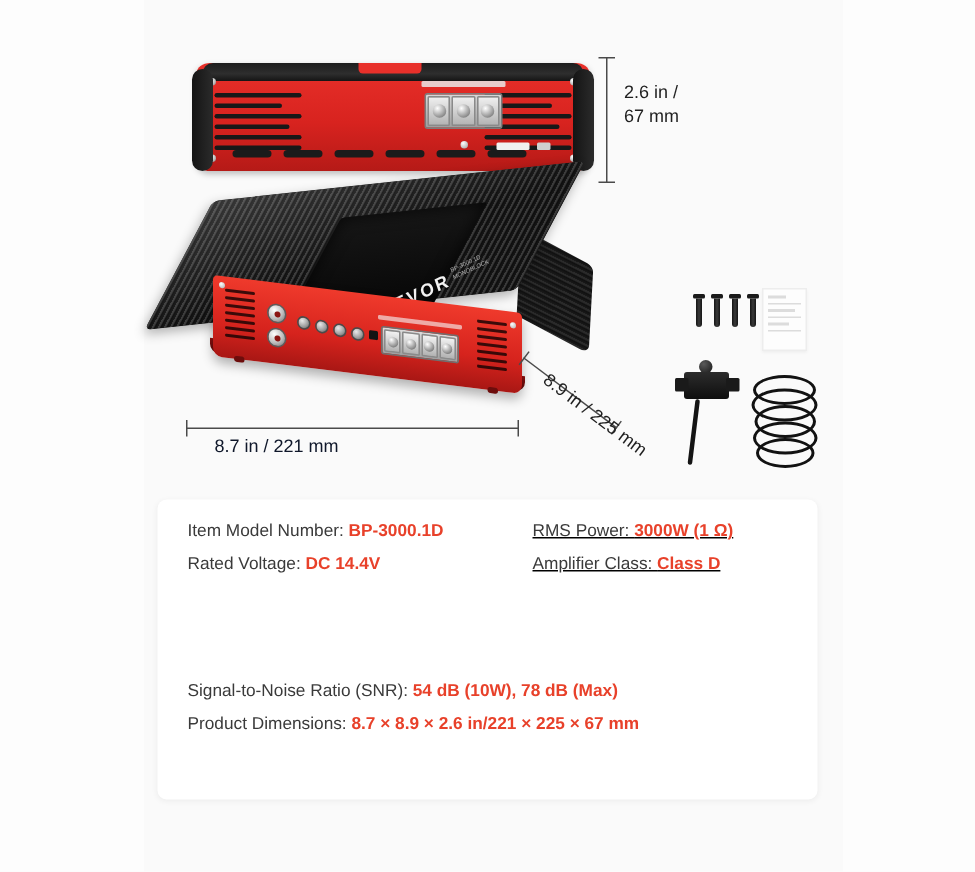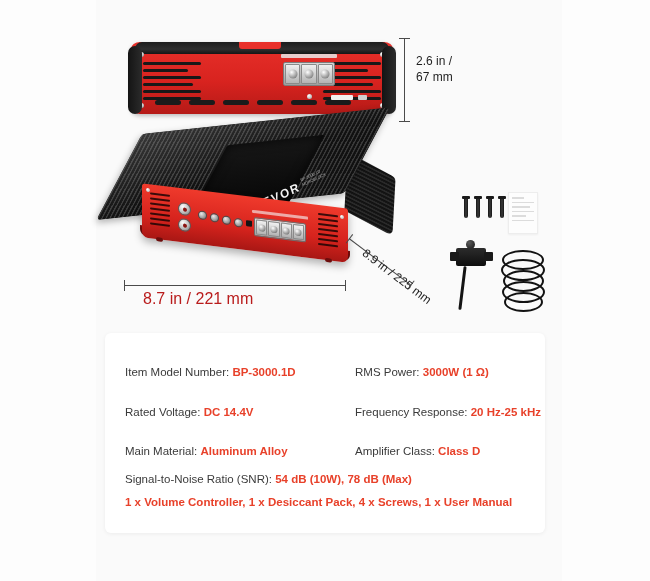"8.7 in / 221 mm" .dim-h-label { color: #b91c1c -> #0f172a; font-size: 16px -> 12px }
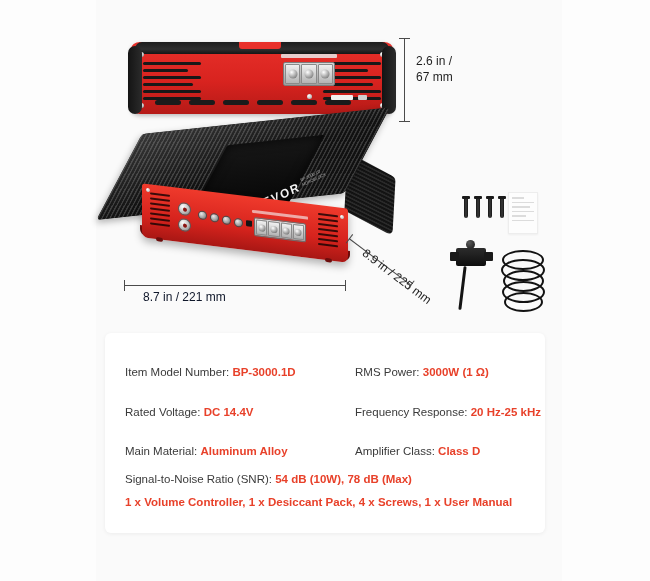"Item Model Number: BP-3000.1D" .row { margin-top: 18px -> none }
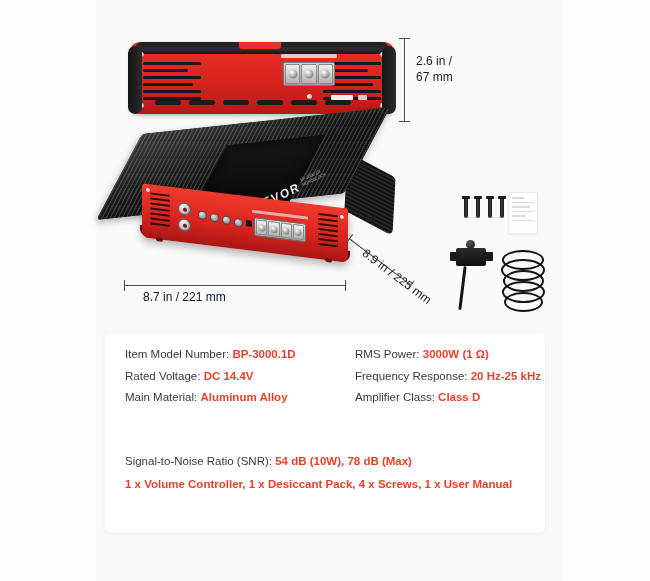"RMS Power: 3000W (1 Ω)" .col.right { text-decoration: none -> underline }
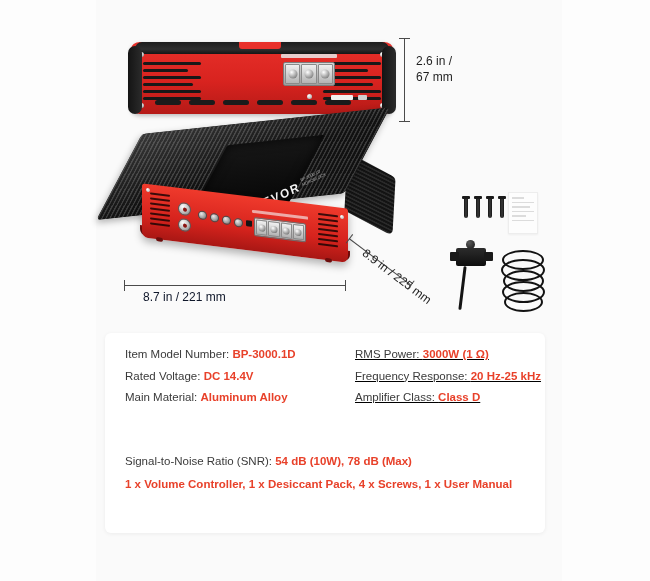"Frequency Response: 20 Hz-25 kHz" div.row { html: <div> <span>Frequency Response: </span><span>20 Hz-25 kHz</span> </div> -> none }
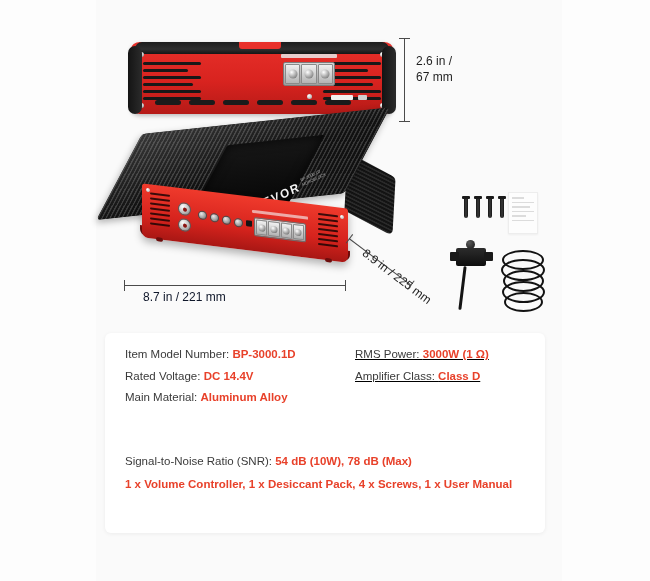"Main Material: Aluminum Alloy" div.row { html: <div> <span>Main Material: </span><span>Aluminum Alloy</span> </div> -> none }
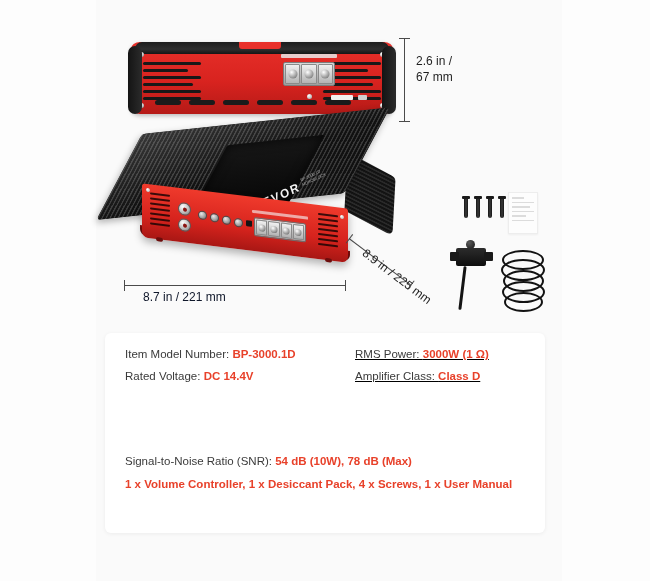"Product Dimensions: 8.7 × 8.9" div.row { html: none -> <div> <span>Product Dimensions: </span><span>8.7 × 8.9 × 2.6 in/221 × 225 × 67 mm</span> </div> }
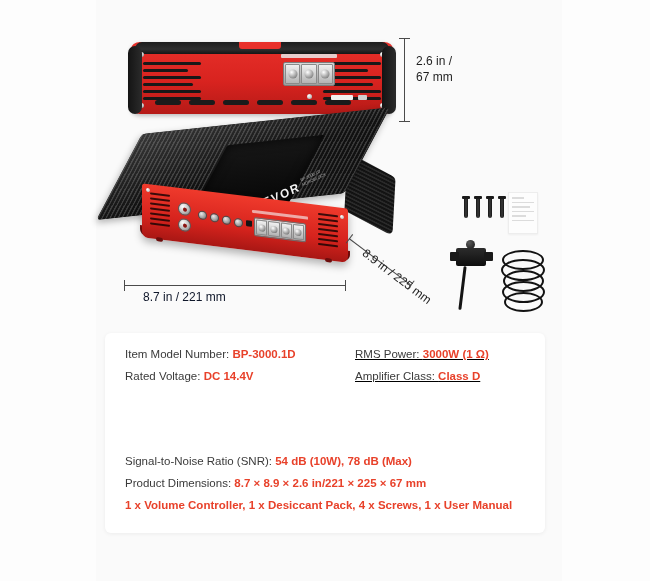"1 x Volume Controller, 1" div.acc-line { html: <div>1 x Volume Controller, 1 x Desiccant Pack, 4 x Screws, 1 x User Manual</div> -> none }
